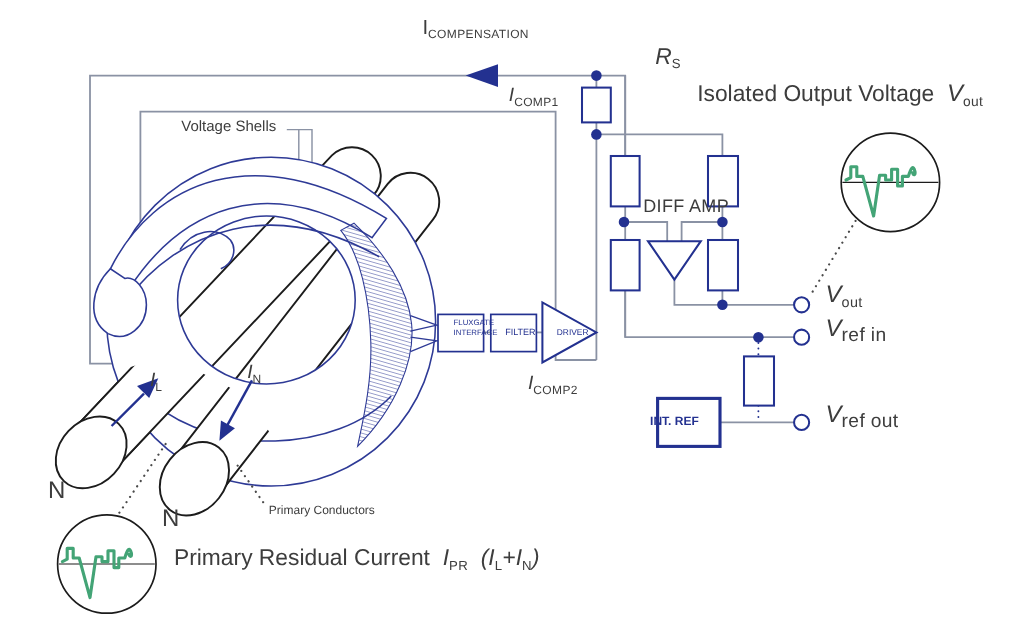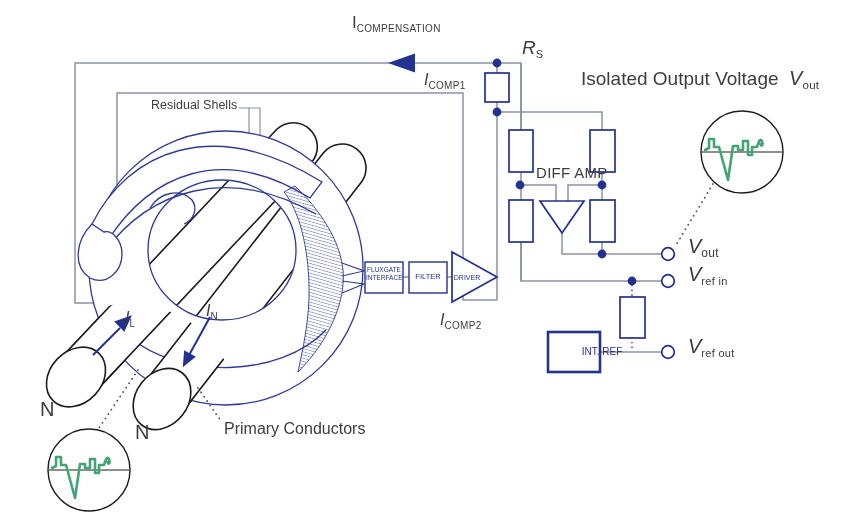"RS" div.lbl { left: 522px -> 546px }
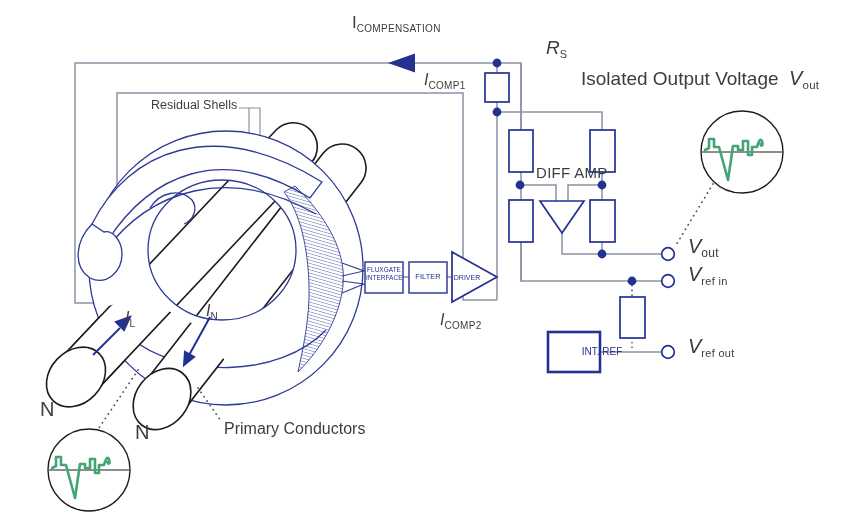"Residual Shells" div.lbl { text: Residual -> Voltage }
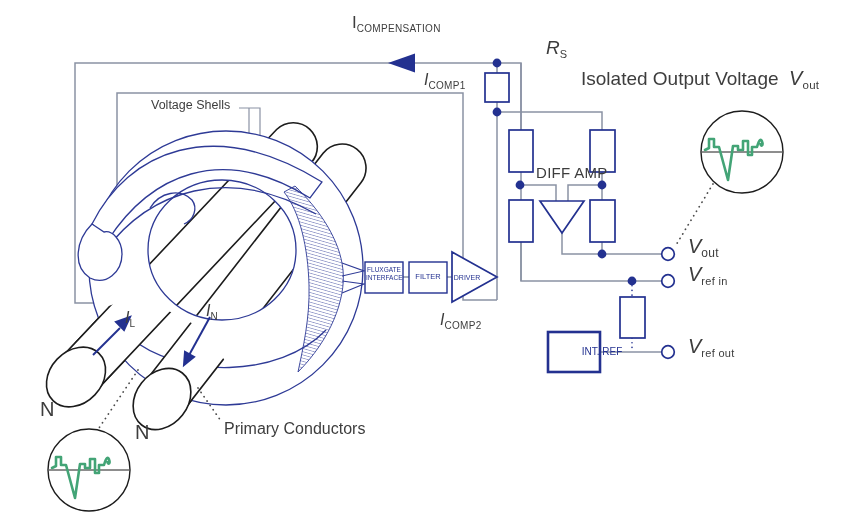"FILTER" .ctr { padding-left: none -> 12px; text-align: center -> left }
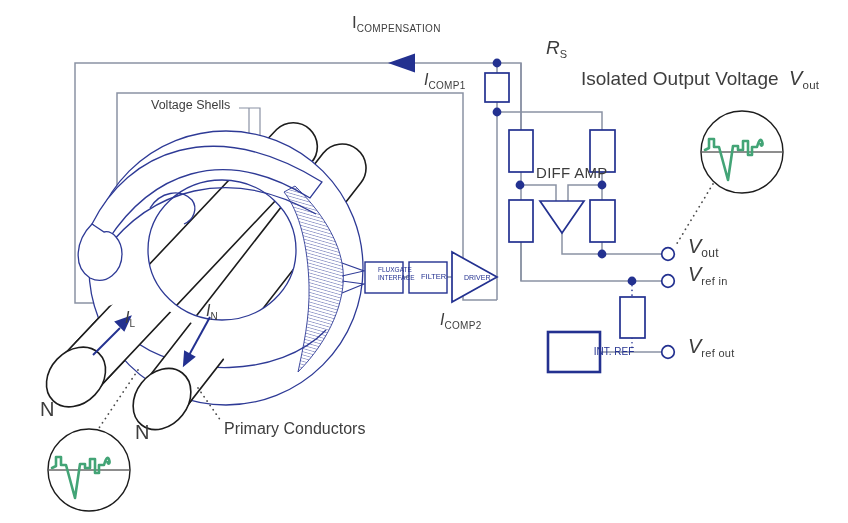"ref in" span.sb { font-size: 11px -> 16px }
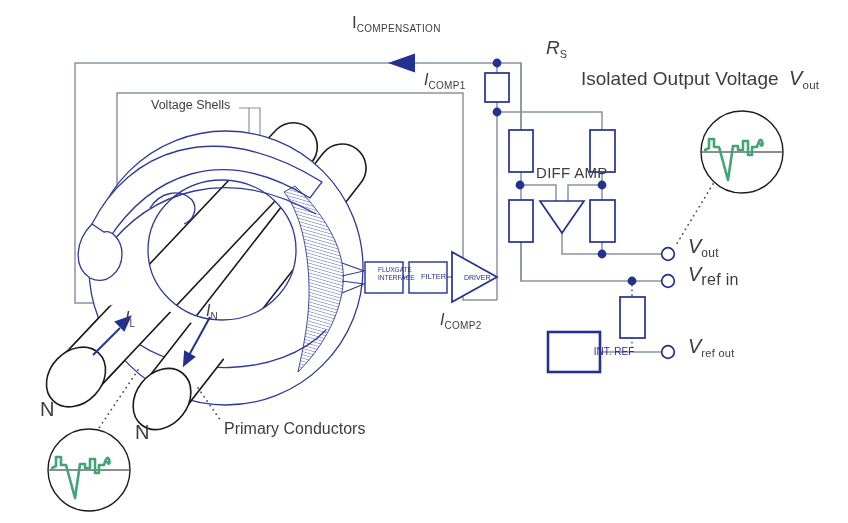"INT. REF" div.lbl { font-weight: normal -> bold; left: 576px -> 524px }
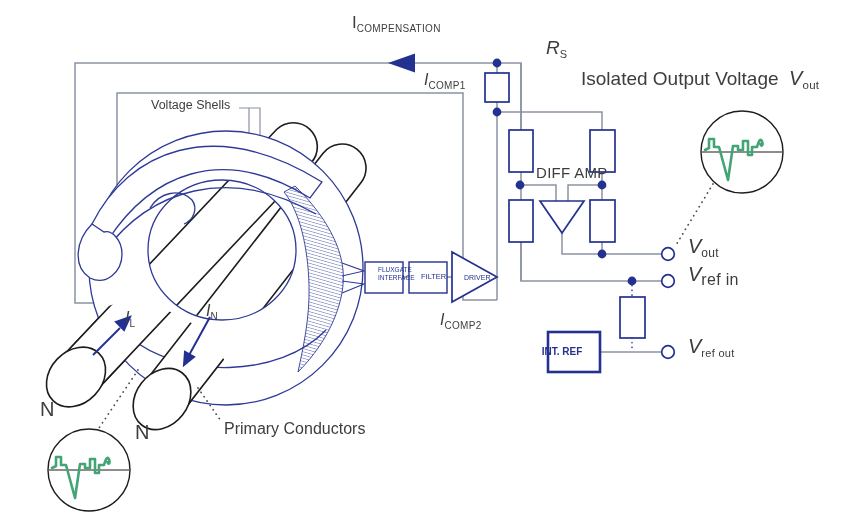"ref out" span.sb { font-size: 11px -> 16px }
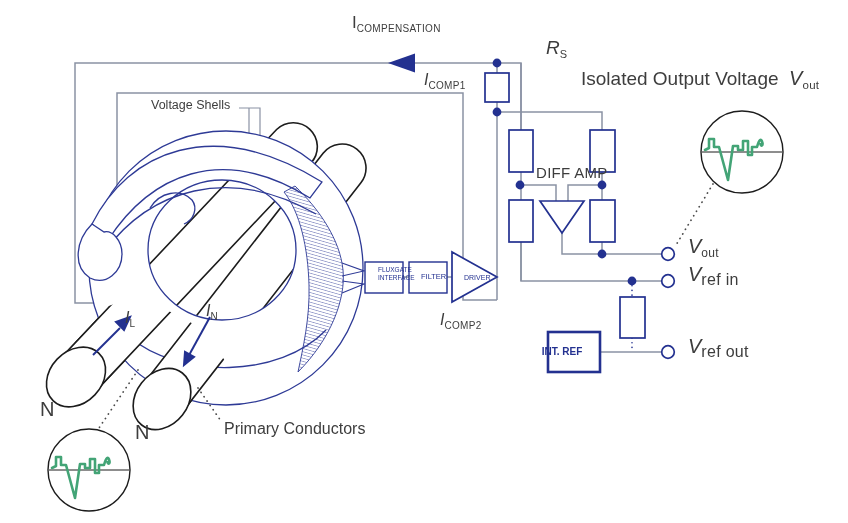"Primary Conductors" div.lbl { font-size: 16px -> 10px }
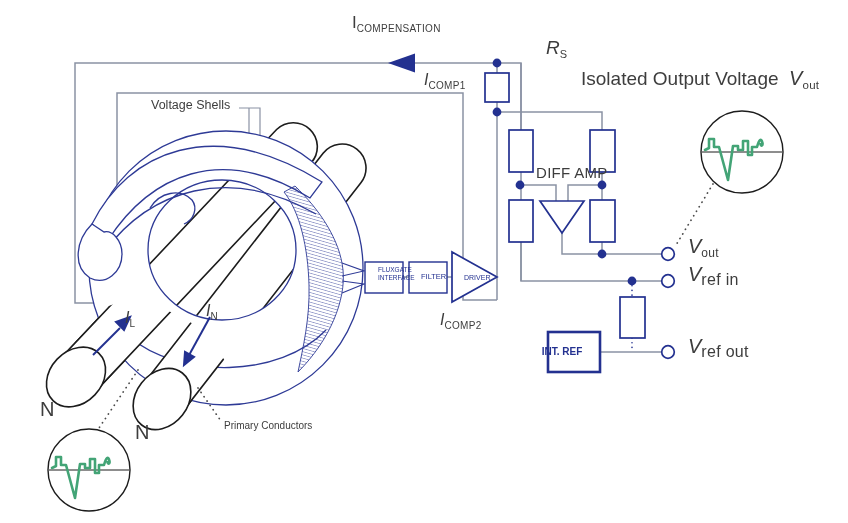"Primary Residual Current IPR (IL+IN)" div.lbl { html: none -> <div> <span>Primary Residual Current</span>&nbsp; <span>I</span><span>PR</span>&nbsp; <span>(</span><span>I</span><span>L</span><span>+</span><span>I</span><span>N</span><span>)</span> </div> }
